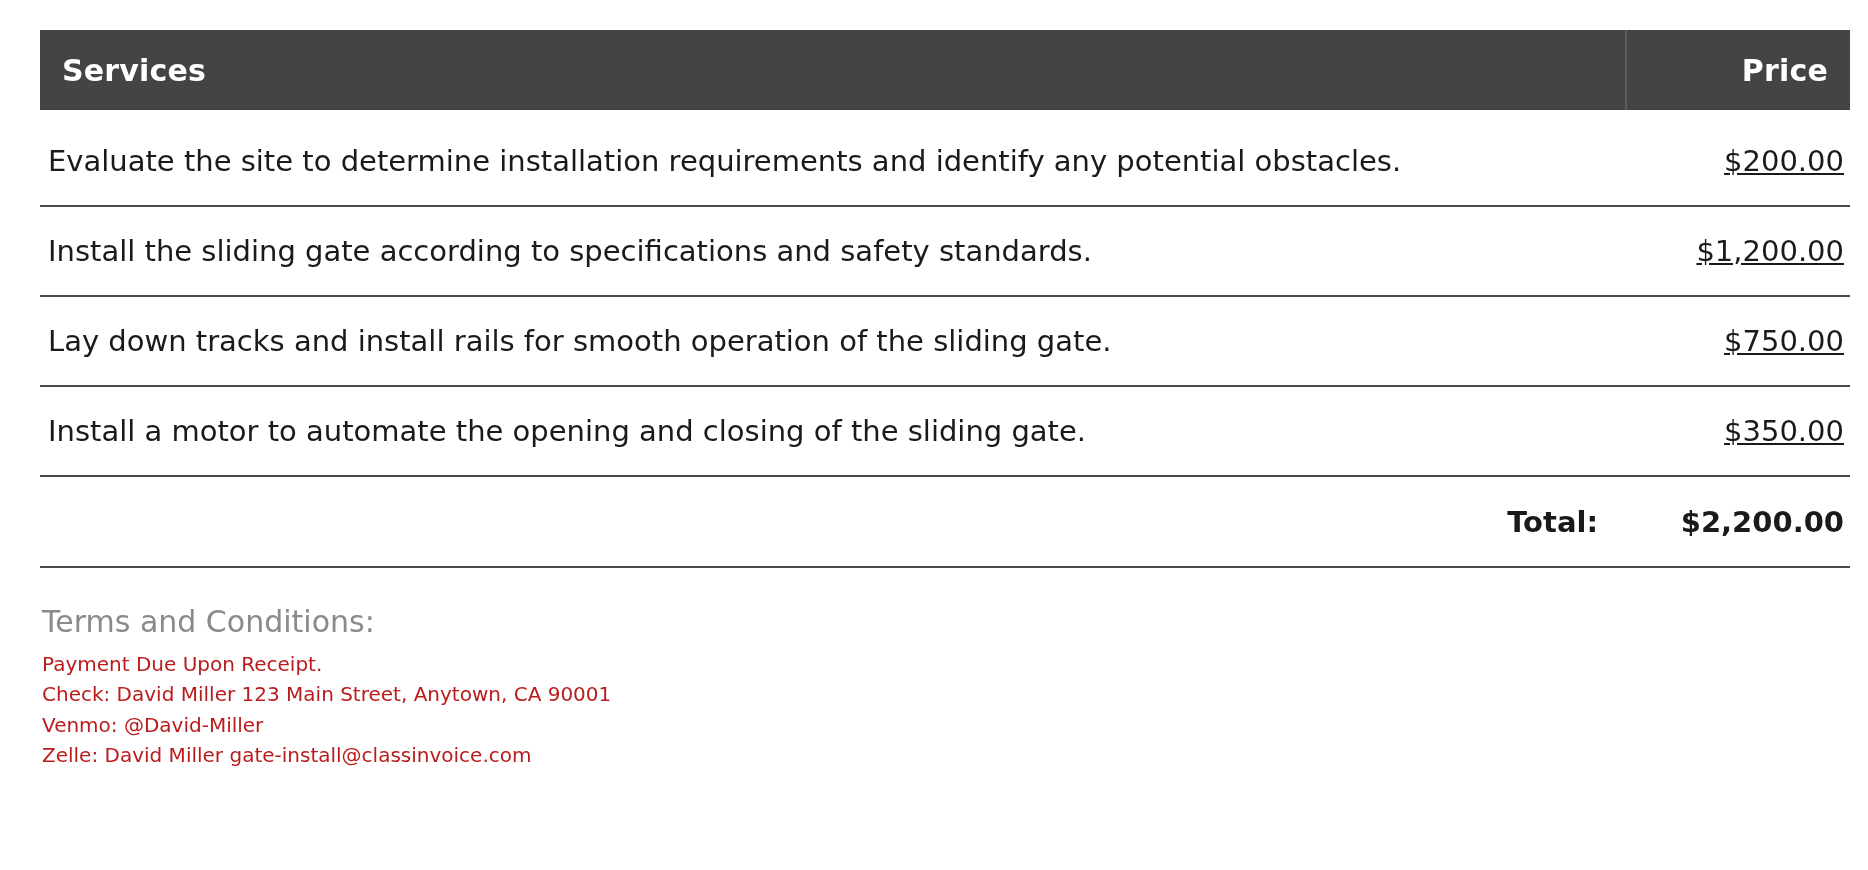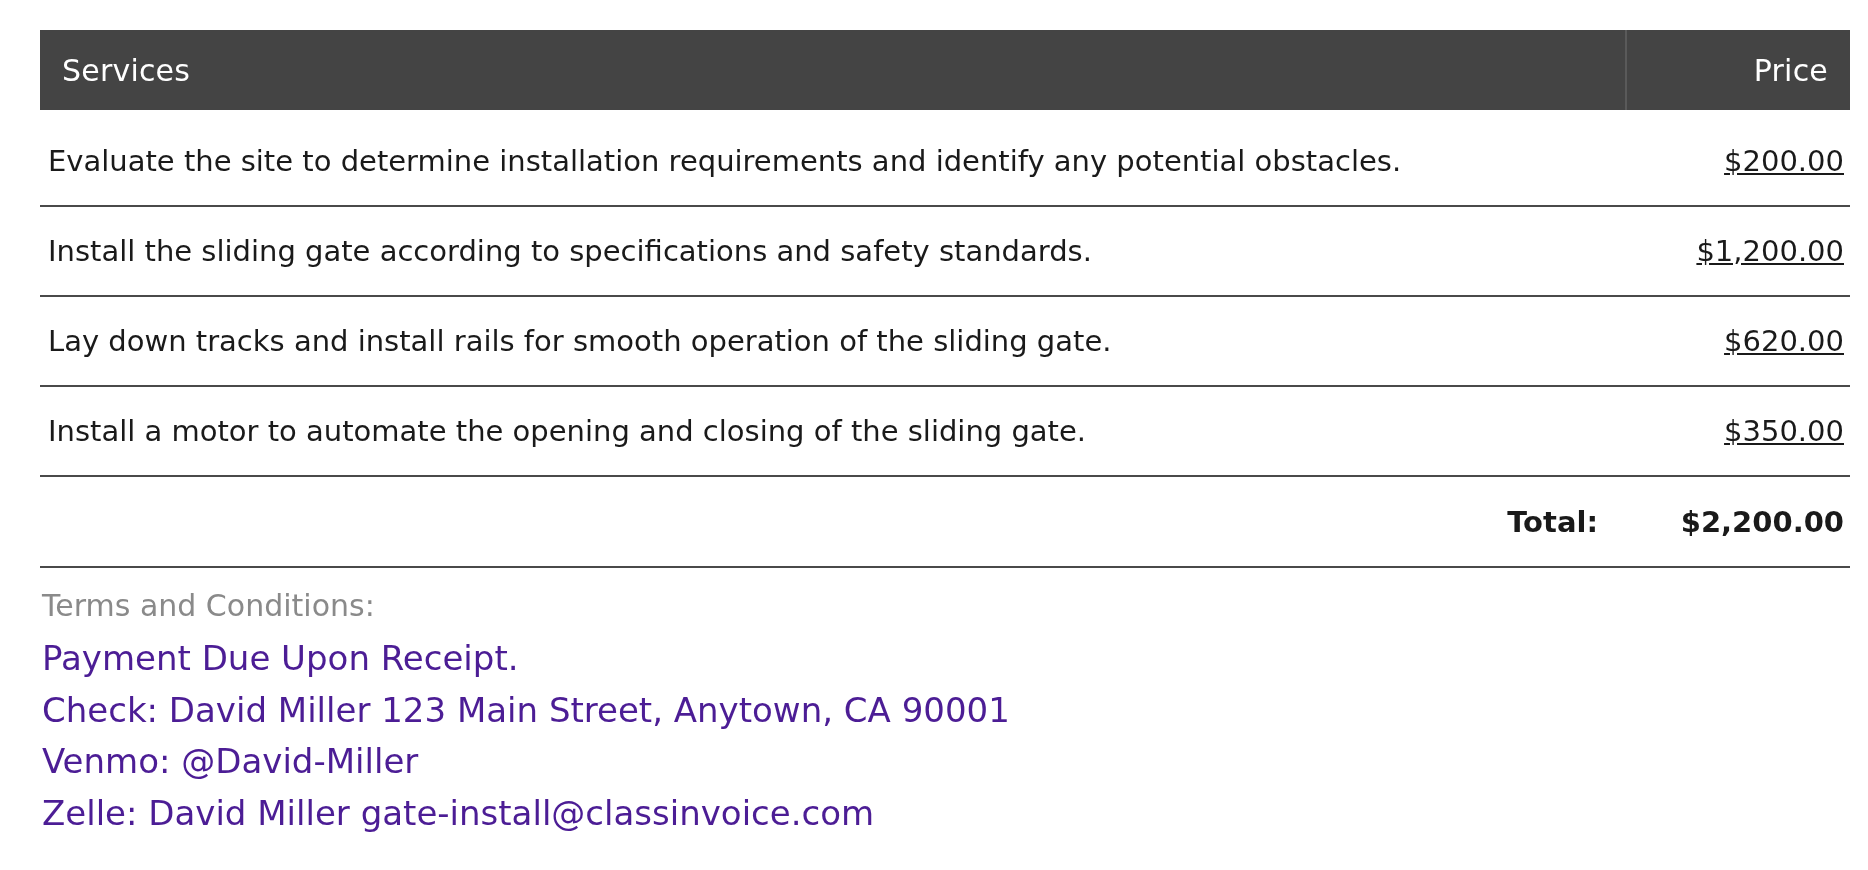"Services" .services-table thead th { font-weight: normal -> bold }
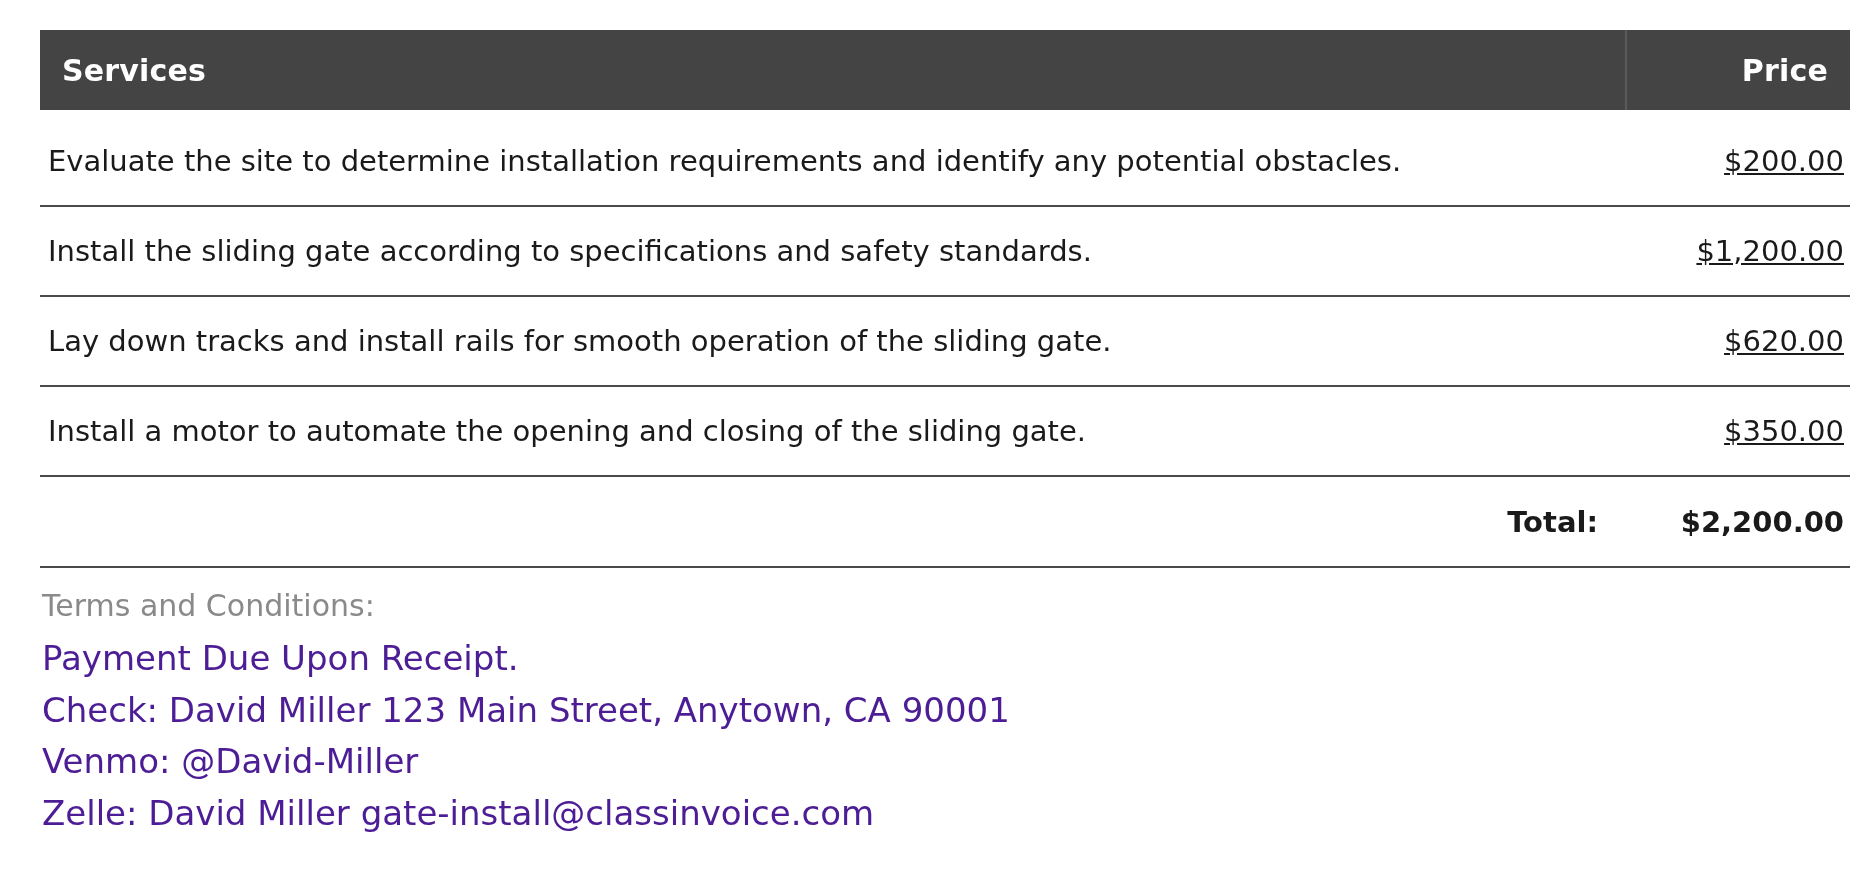"$620.00" td.td-price { text: $620.00 -> $750.00 }
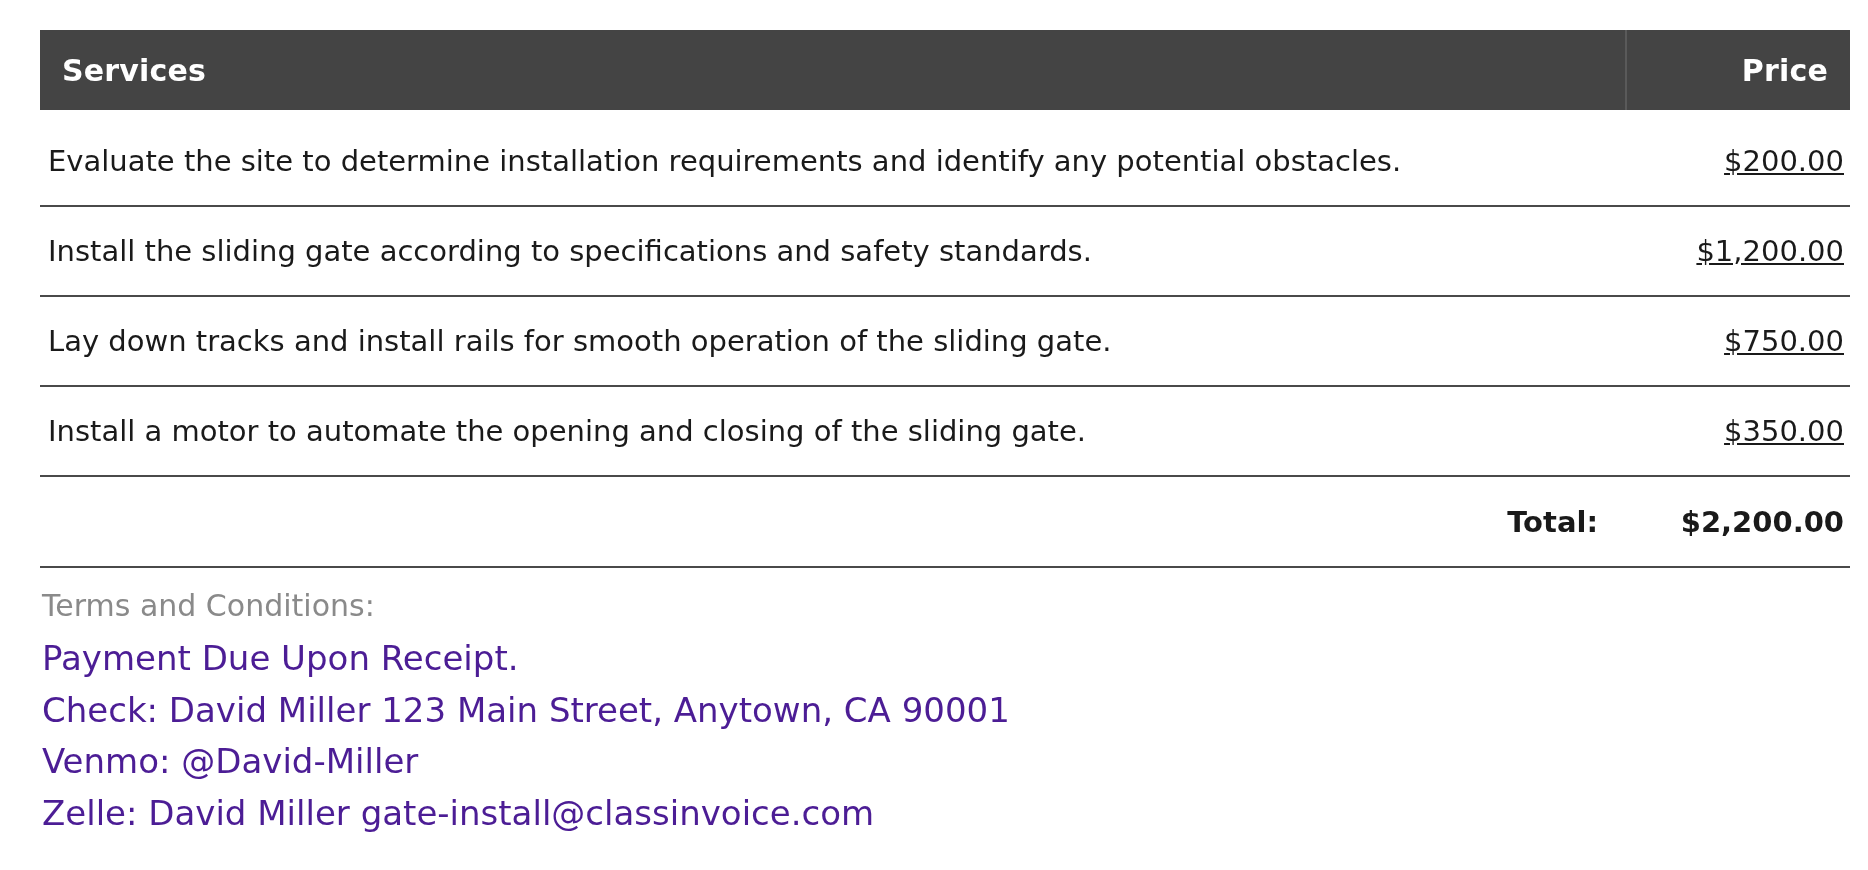"Terms and Conditions:" .terms { margin-top: 20px -> 36px }
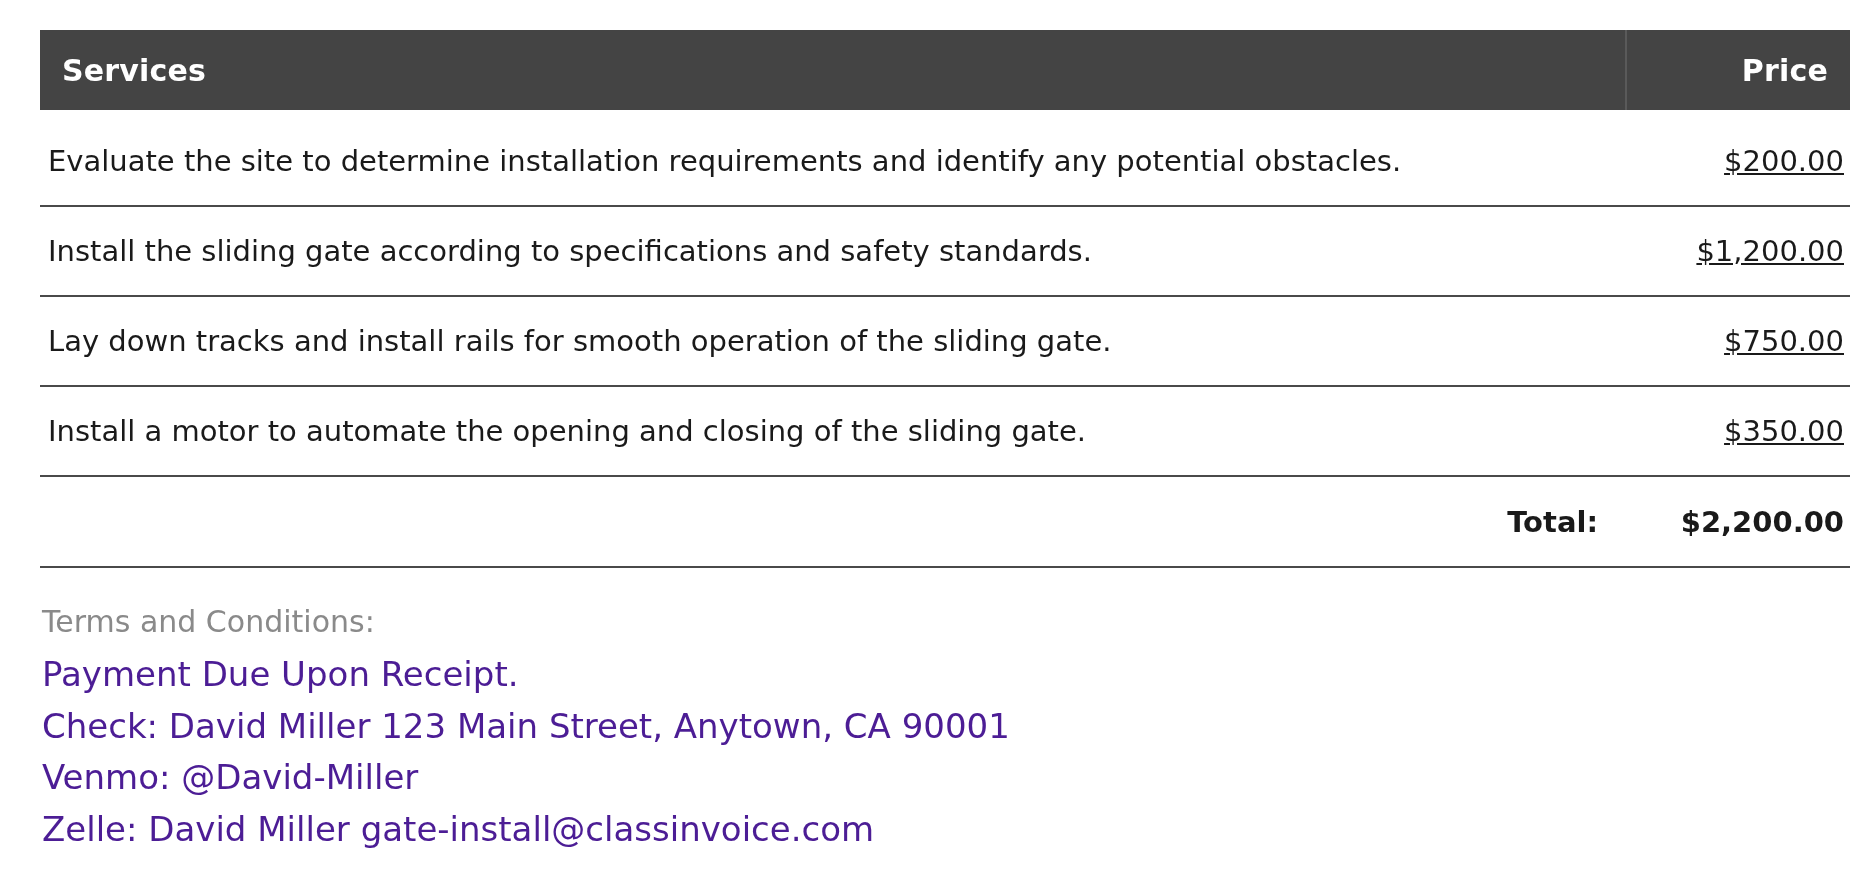"Payment Due Upon Receipt." .terms-line { color: #4c1d95 -> #b91c1c; font-size: 34px -> 20px }
